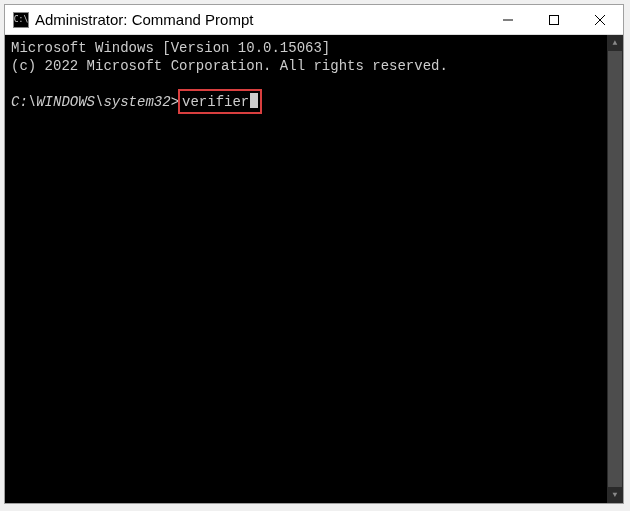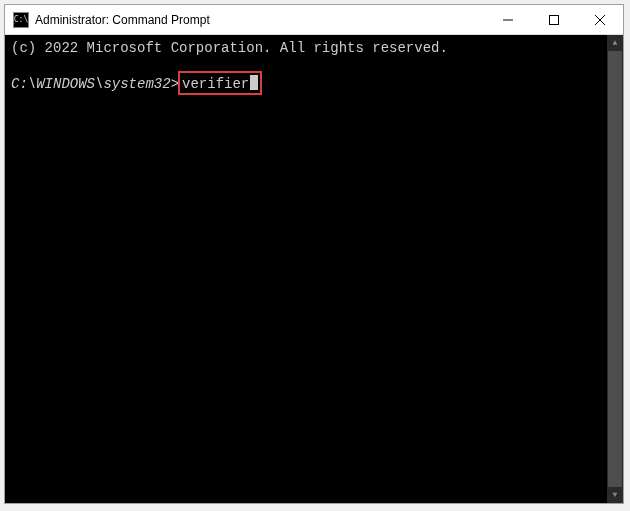"Administrator: Command Prompt" .title-text { font-size: 12px -> 15px }
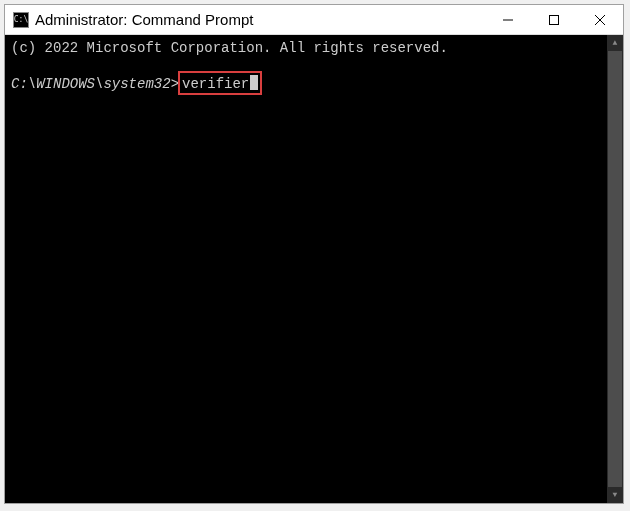"Microsoft Windows [Version 10.0.15063]" div.term-line { html: none -> <div>Microsoft Windows [Version 10.0.15063]</div> }
